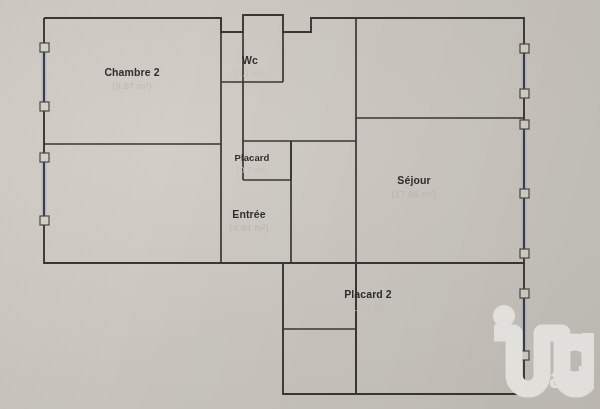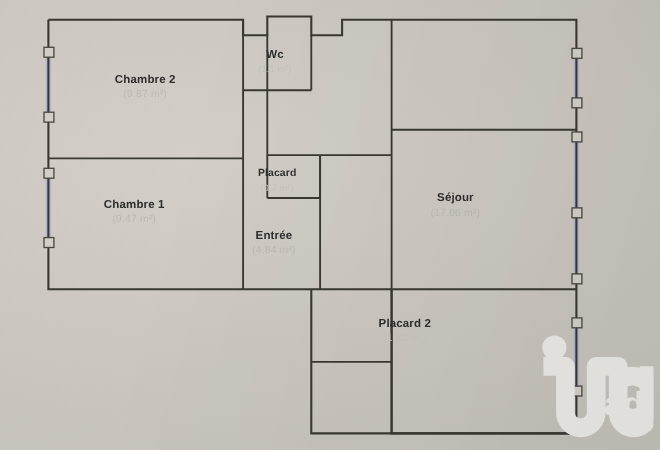"Wc" div.room-label { top: 56px -> 66px }
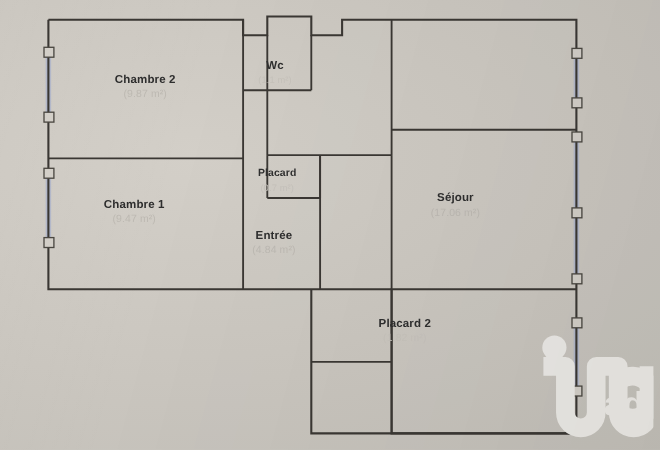"Chambre 1" div.room-label { html: <div> <span>Chambre 1</span> <span>(9.47 m²)</span> </div> -> none }
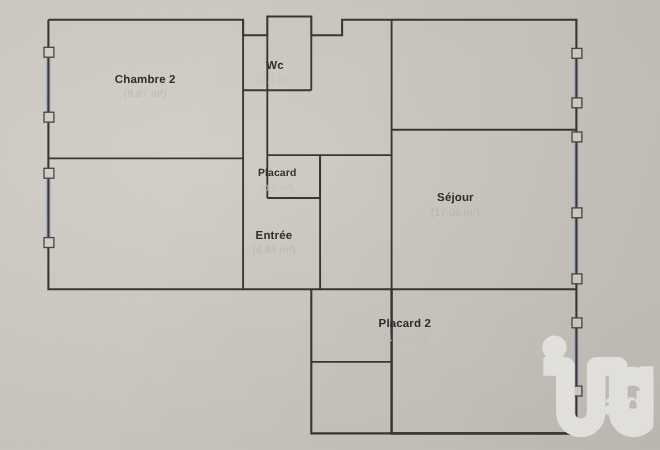"iad" .wm-text { bottom: 22px -> 12px }
